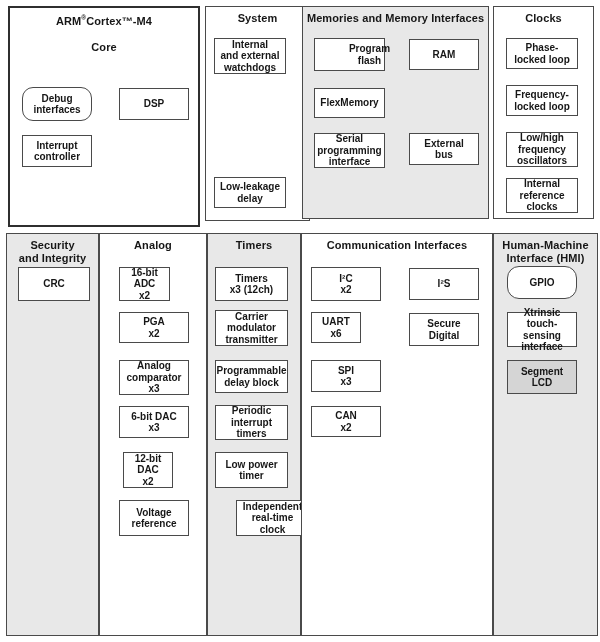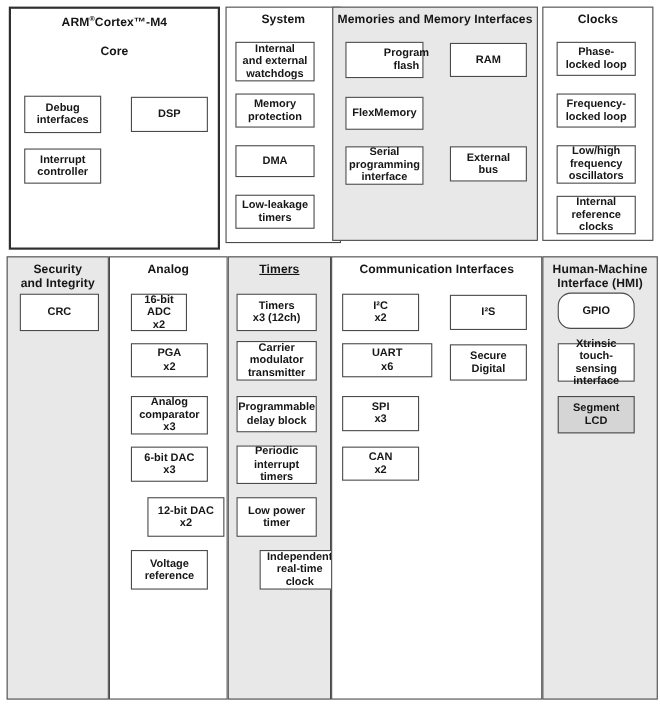"Debug" div.box { border-radius: none -> 11px }
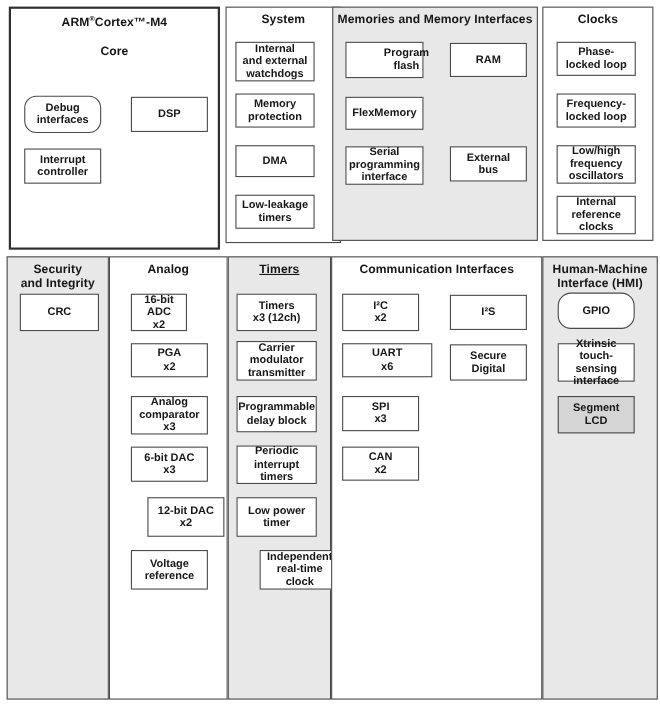"Memory" div.box { html: <div>Memory protection</div> -> none }
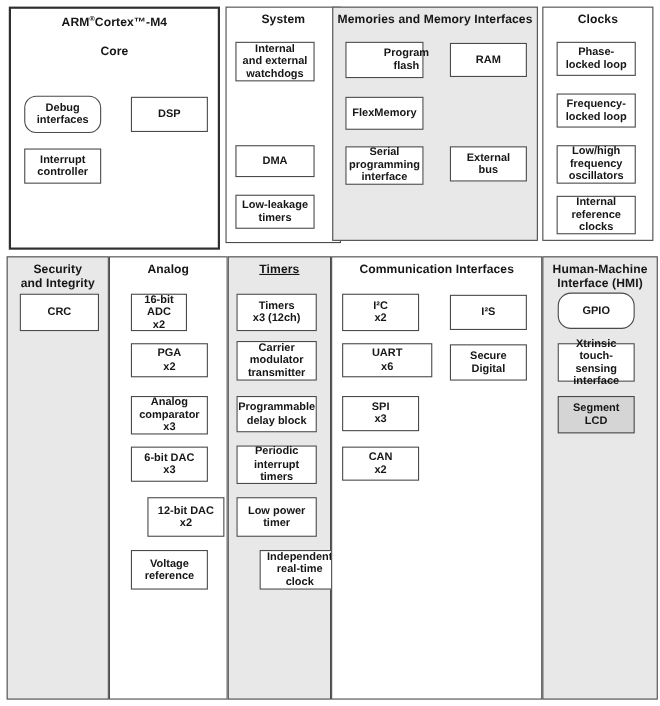"DMA" div.box { html: <div>DMA</div> -> none }
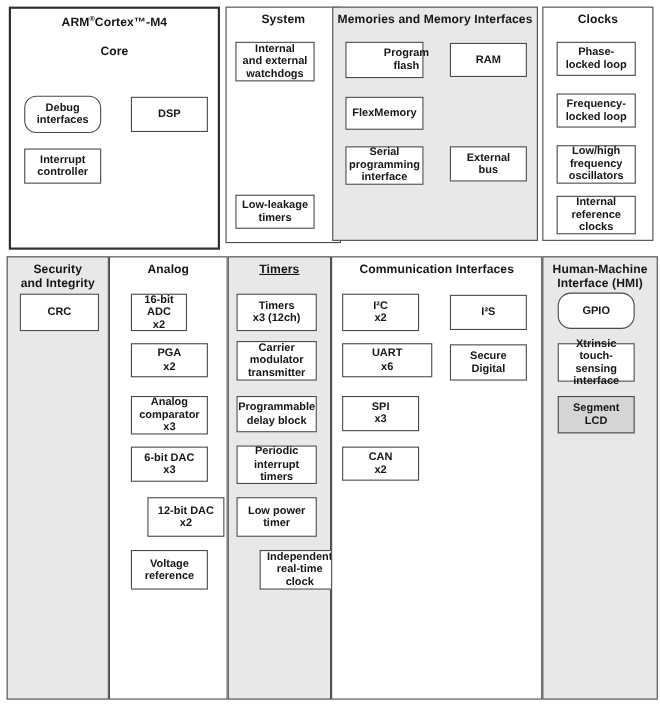"Low-leakage" div.box { text: timers -> delay }
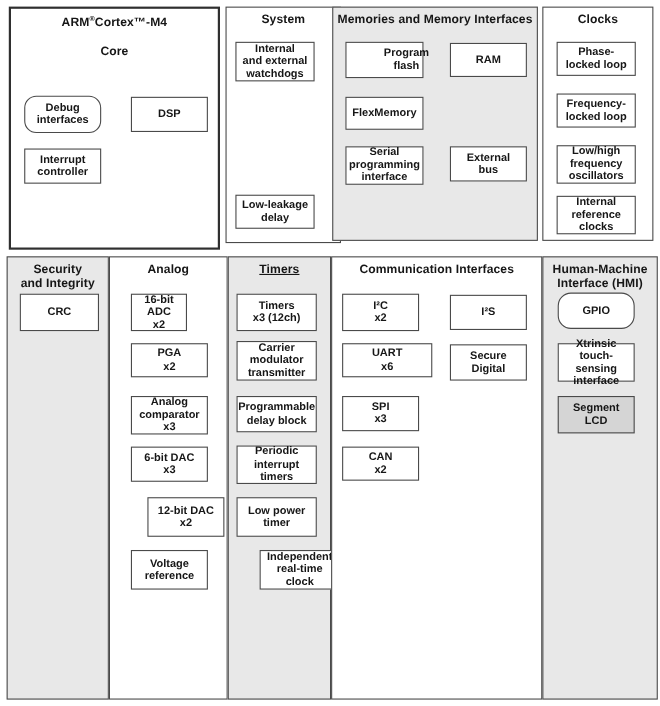"Timers" div.panel { text-decoration: underline -> none }
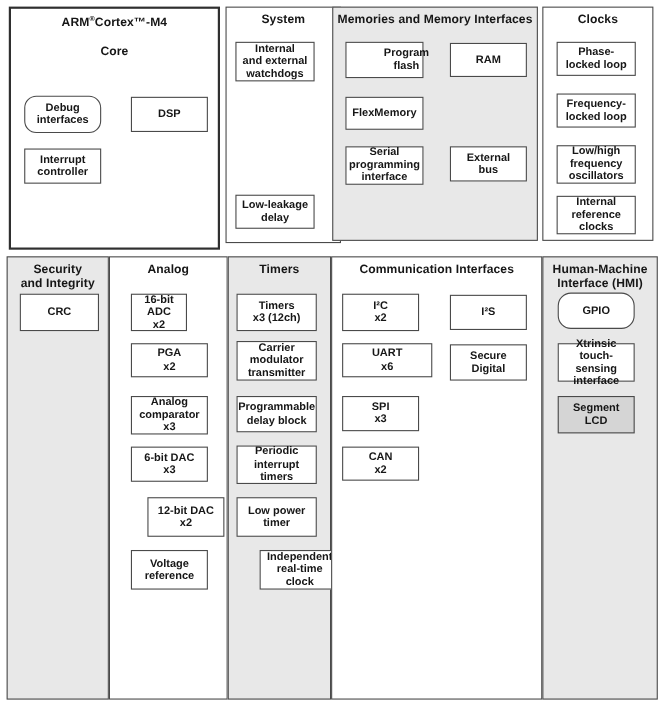"UART" div.box { width: 82px -> 50px }
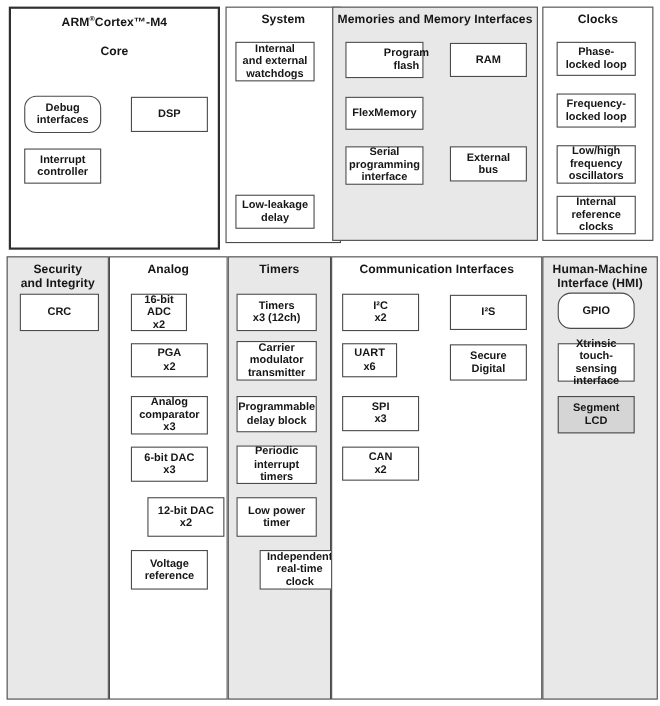"12-bit DAC" div.box { left: 34px -> 23px; width: 70px -> 50px }
